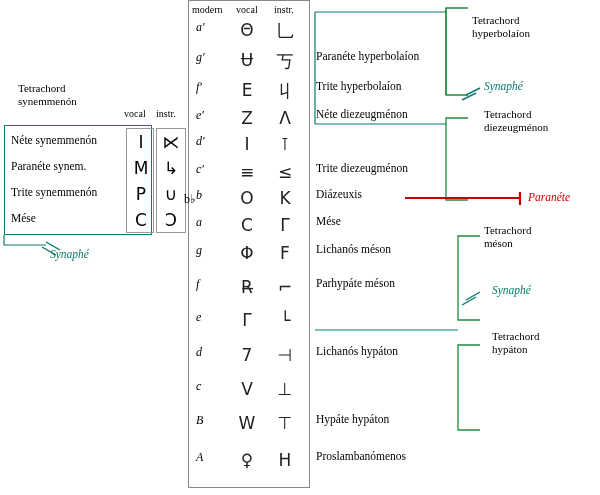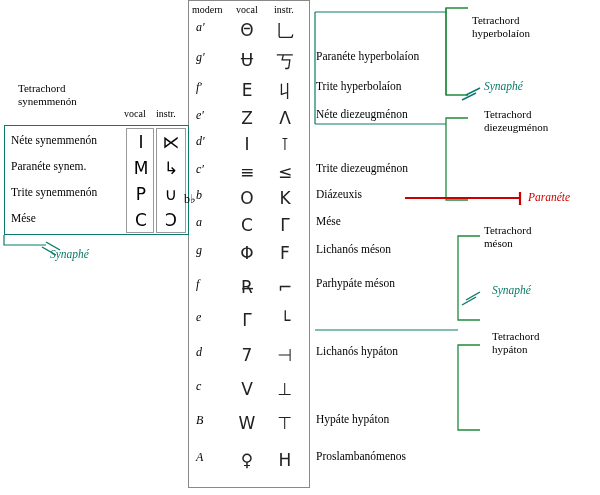"Néte synemmenón" #synemmenon-box { width: 185px -> 148px }
